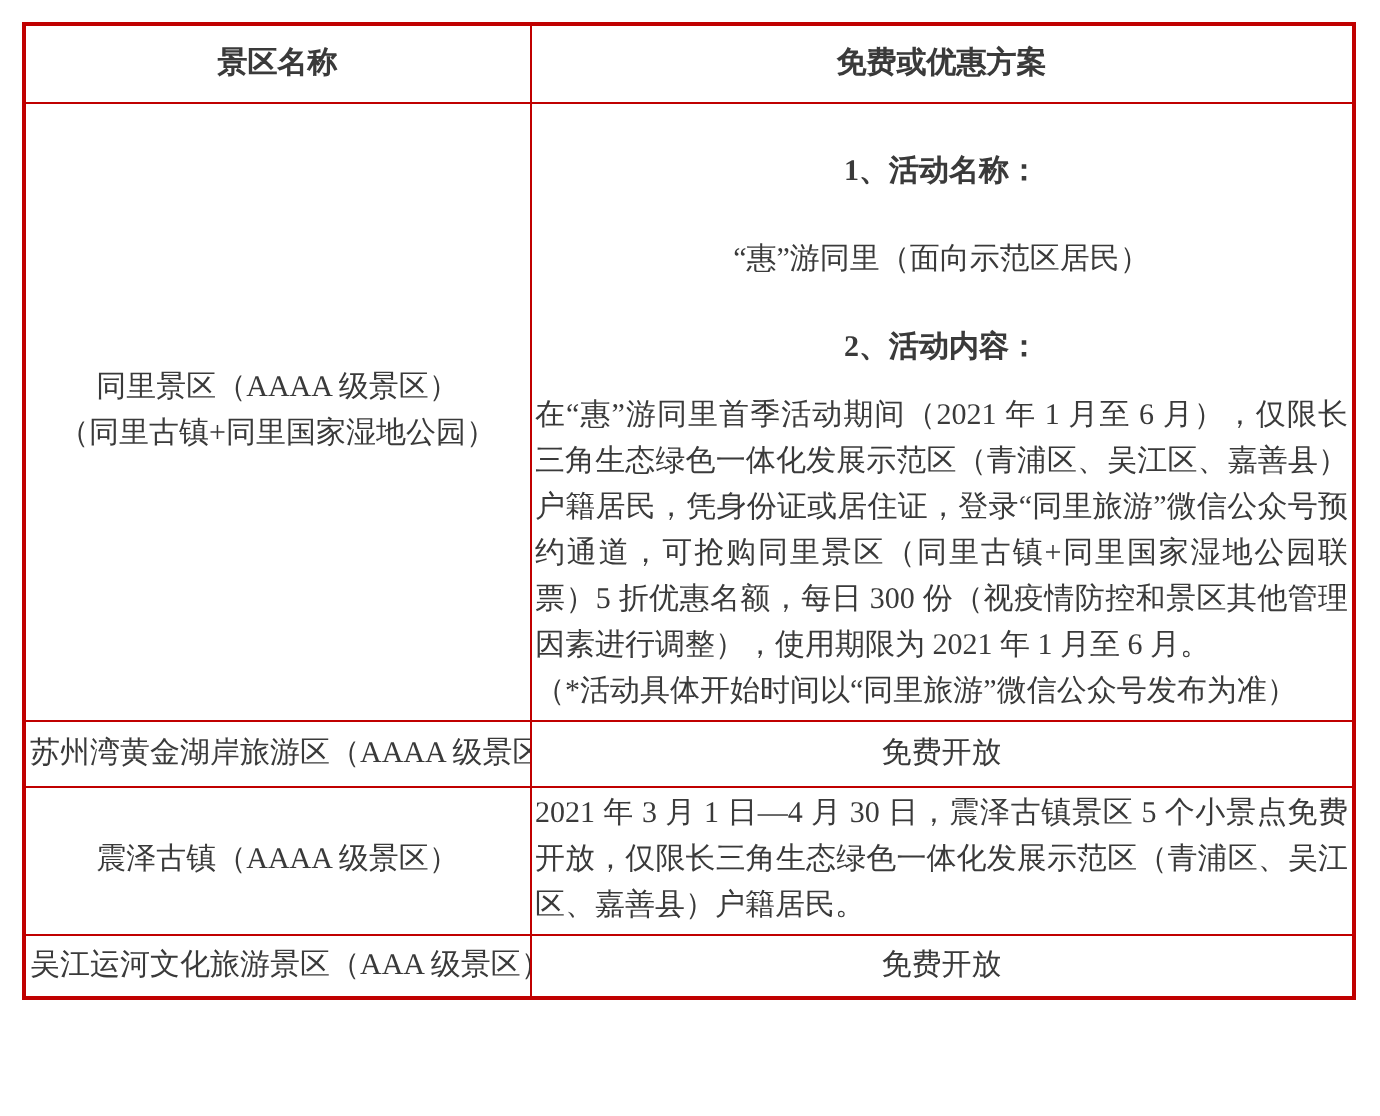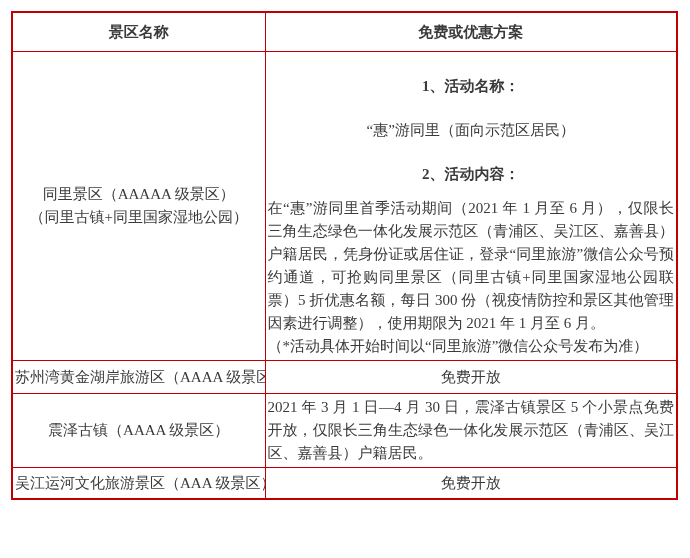"同里景区（AAAAA 级景区）" div { text: AAAAA -> AAAA }
